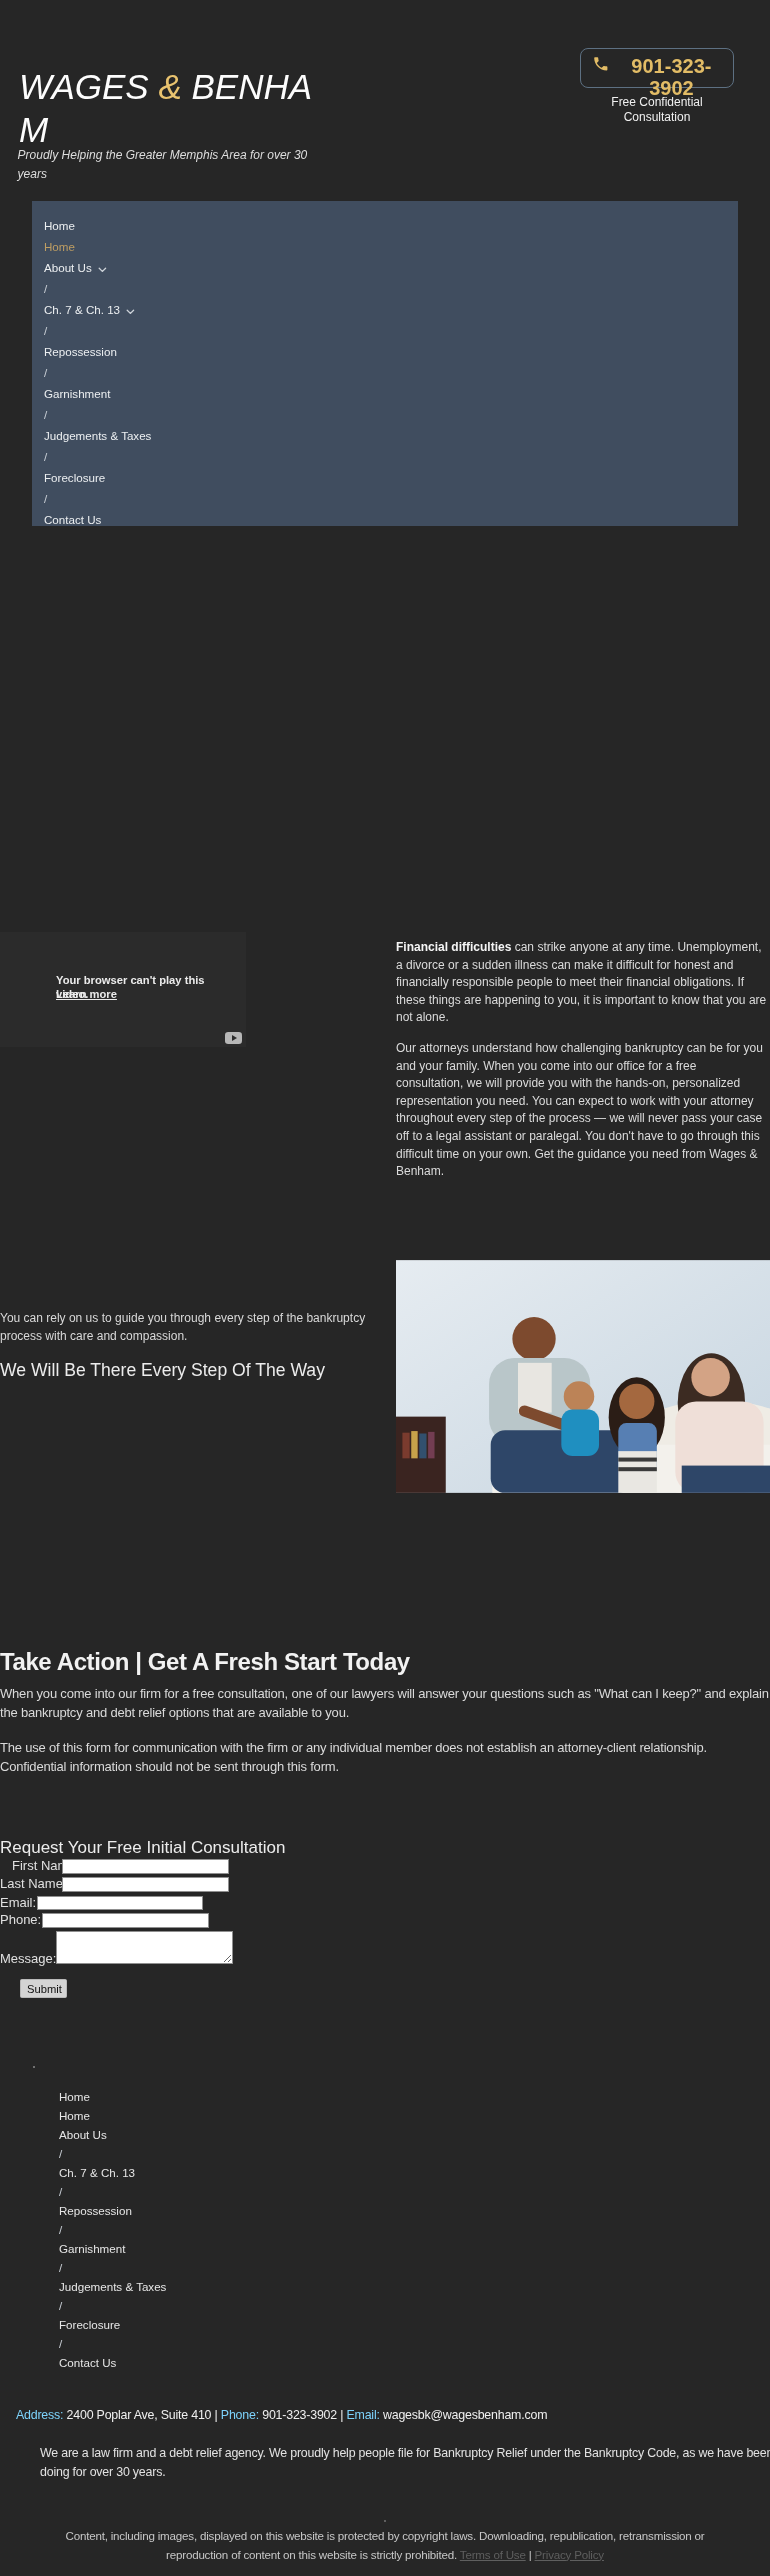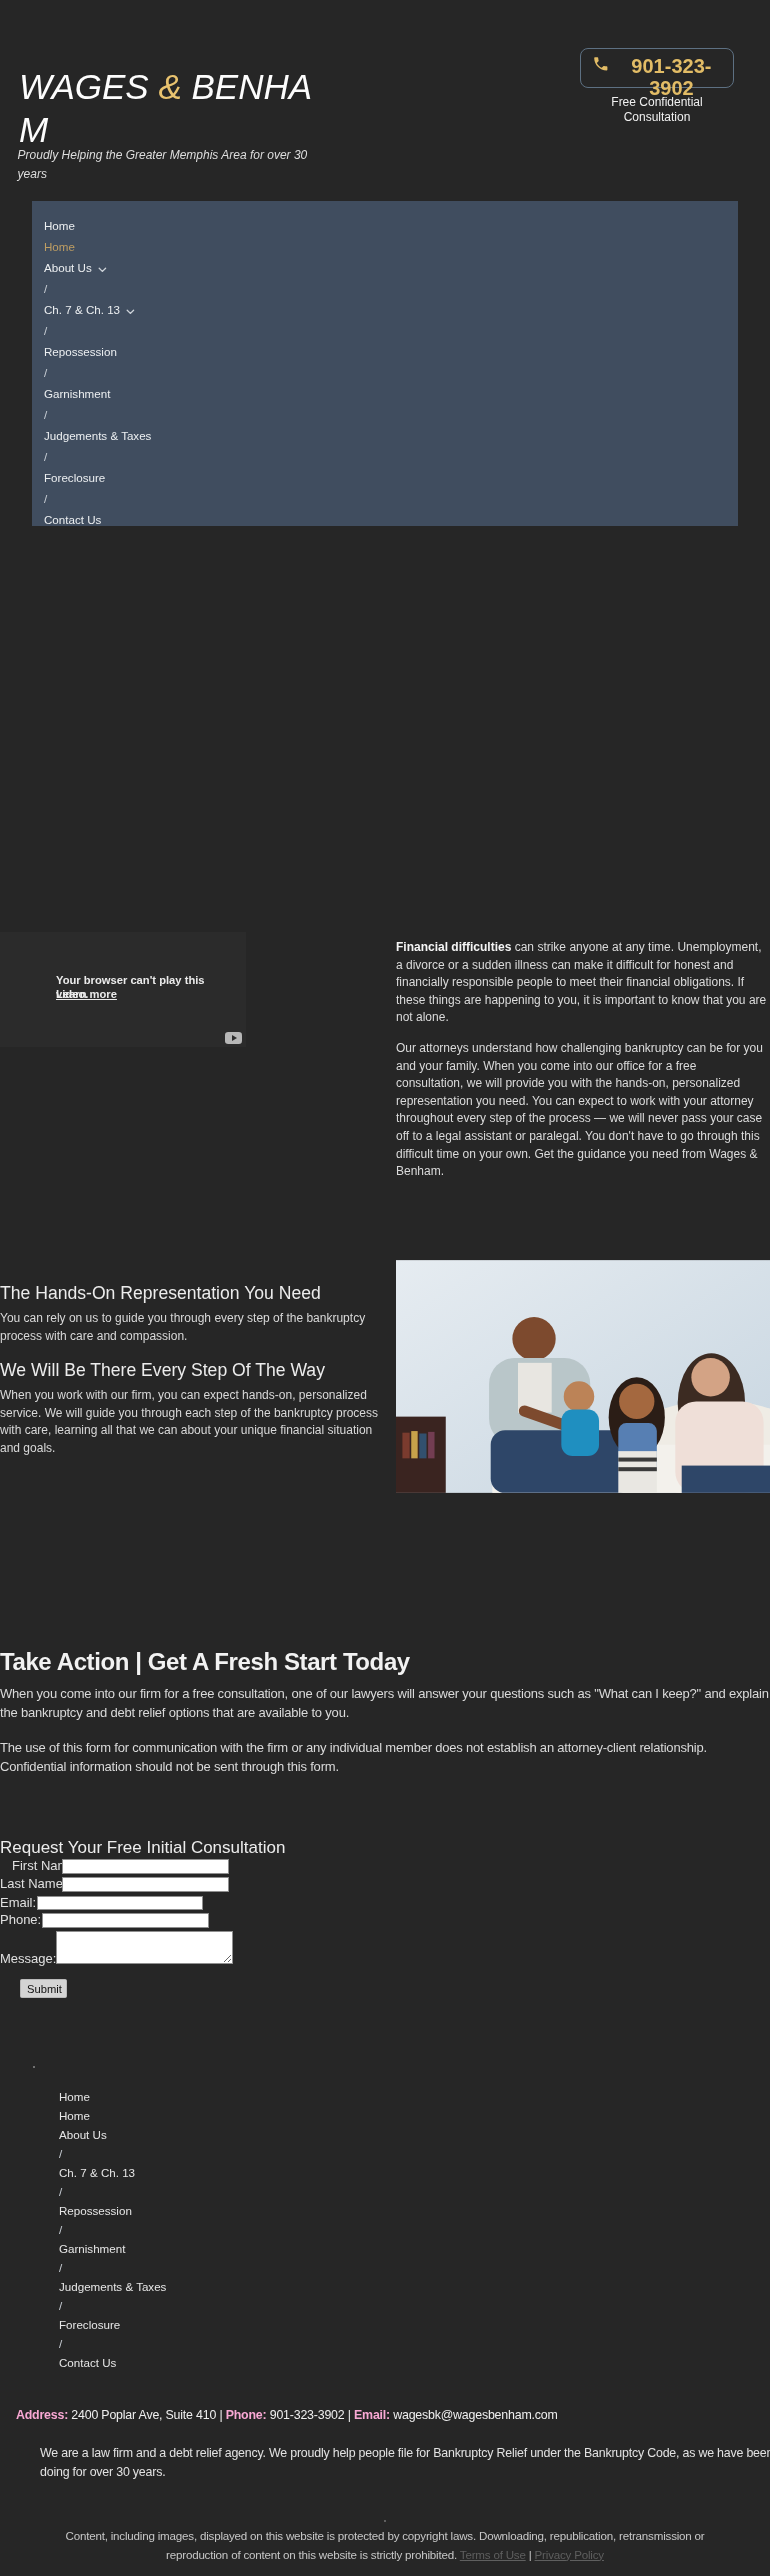"The Hands-On Representation You Need" h2.abs { html: <h2>The Hands-On Representation You Need</h2> -> none }
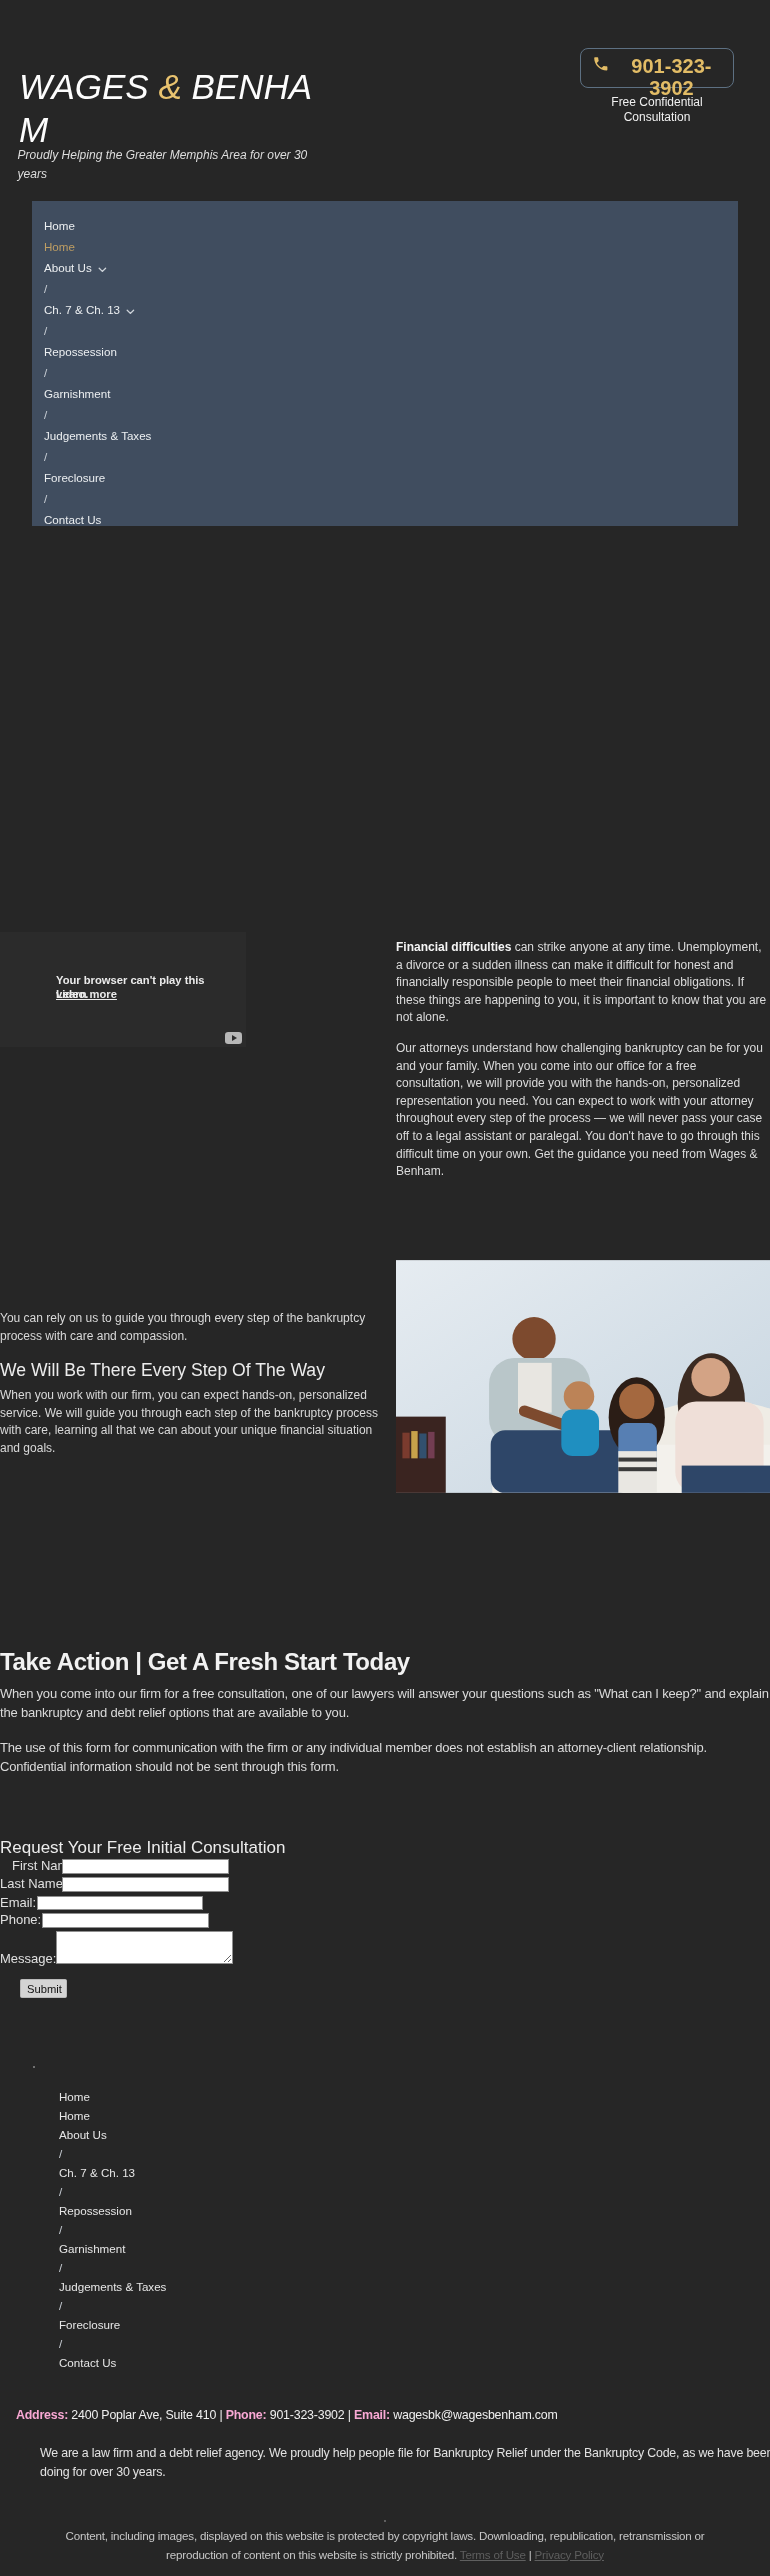"When you work with our" p.abs { html: <p>When you work with our firm, you can expect hands-on, personalized service. We will guide you through each step of the bankruptcy process with care, learning all that we can about your unique financial situation and goals.</p> -> none }
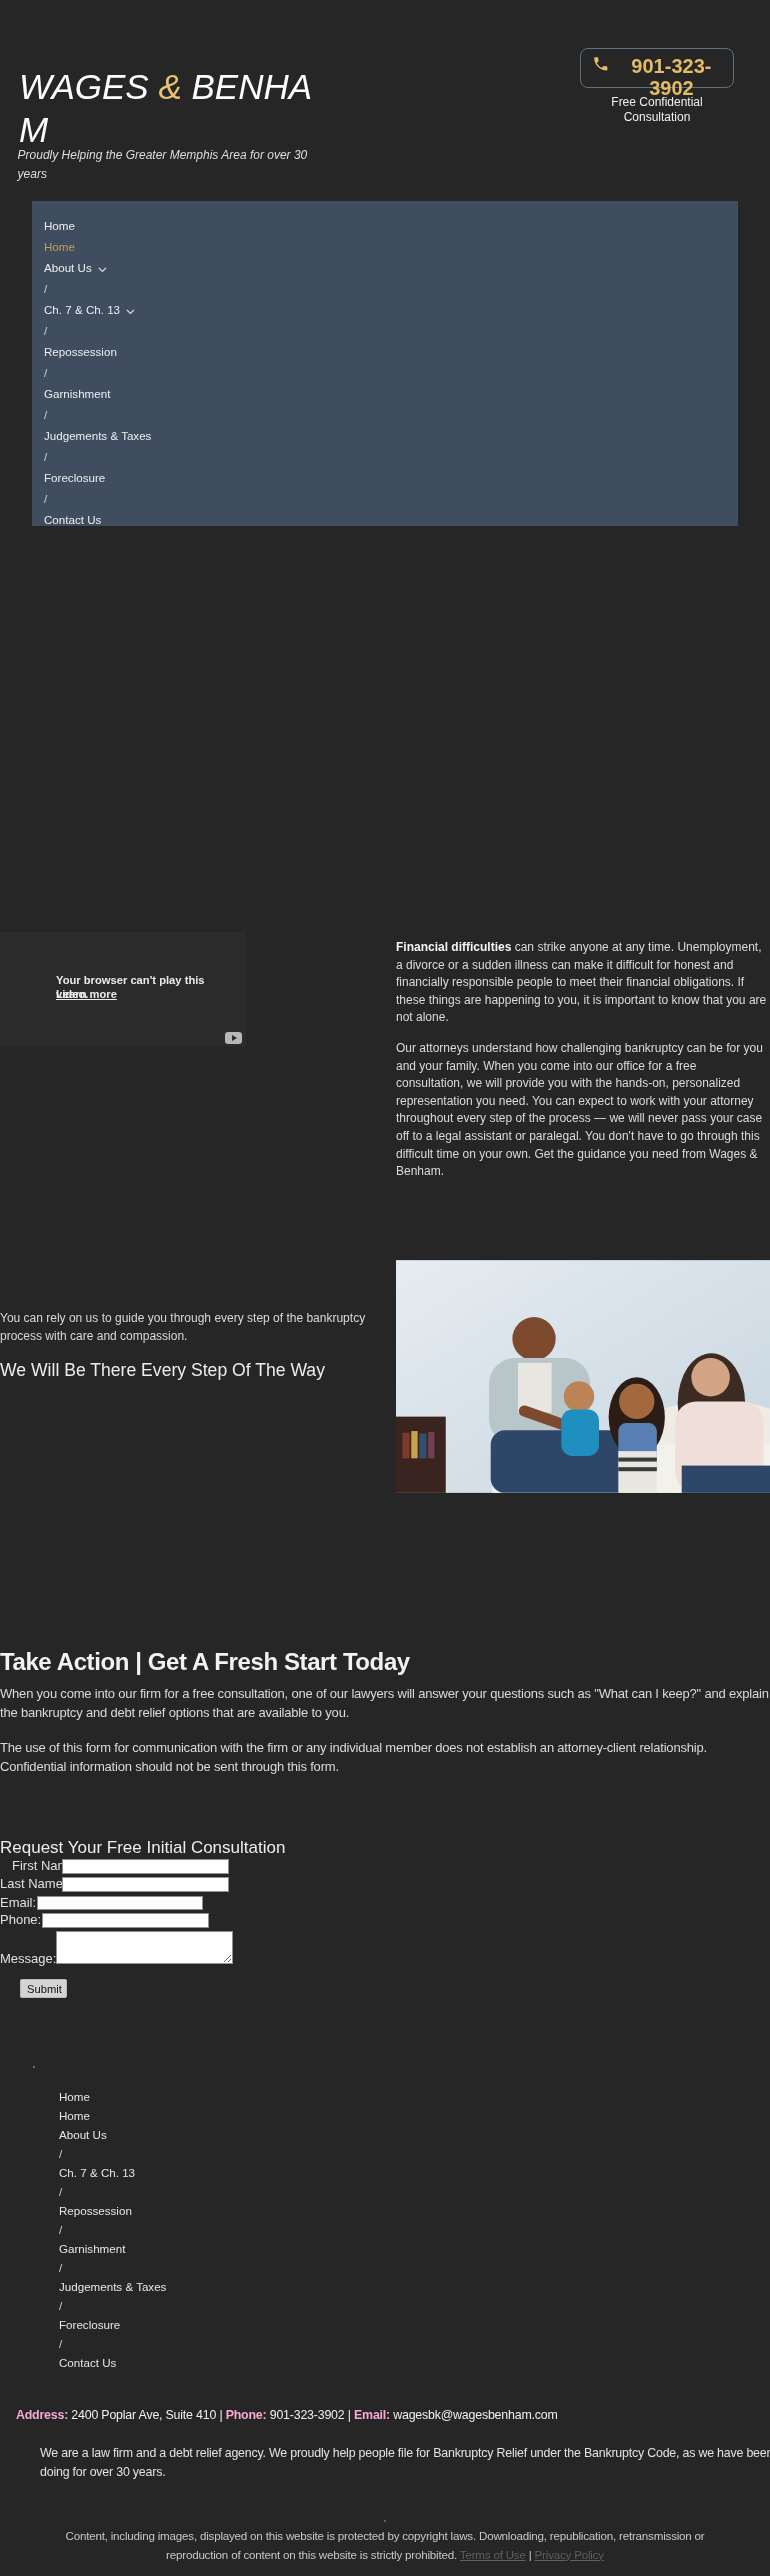"Address:" .address .gold { color: #f9a8d4 -> #7dd3fc; font-weight: bold -> normal }
